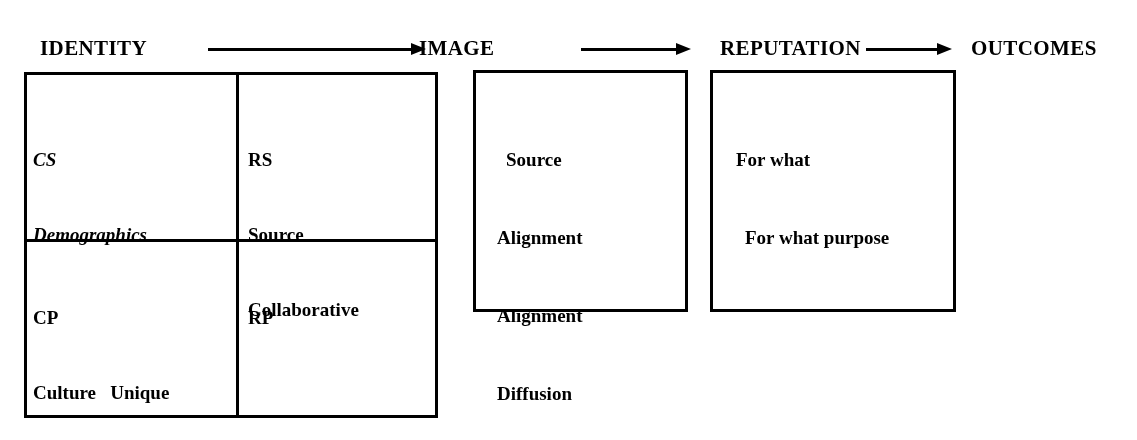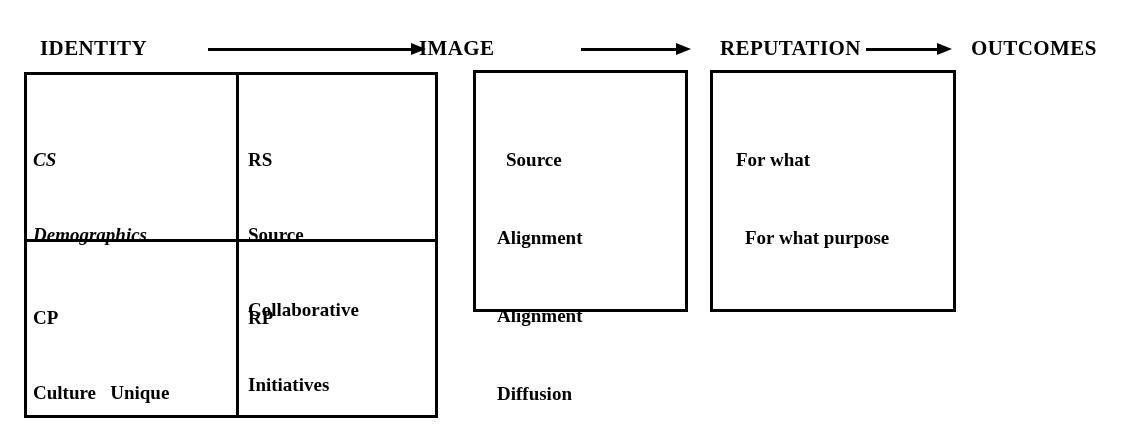"Initiatives" span.ln { html: <span>Initiatives</span> -> none }
